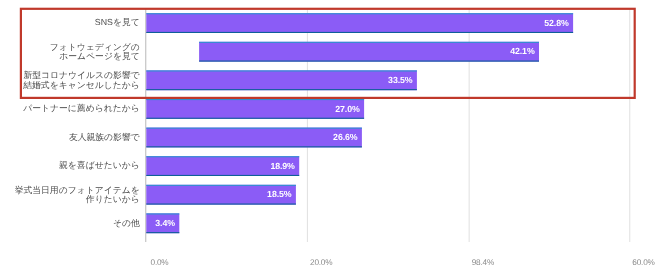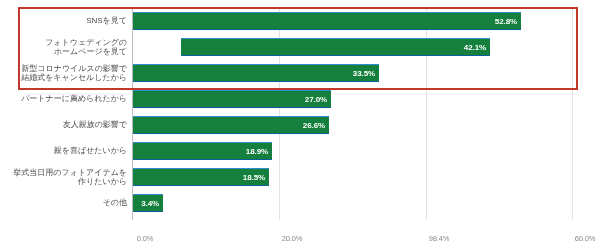"52.8%" .bar { background: #15803d -> #8b5cf6 }
